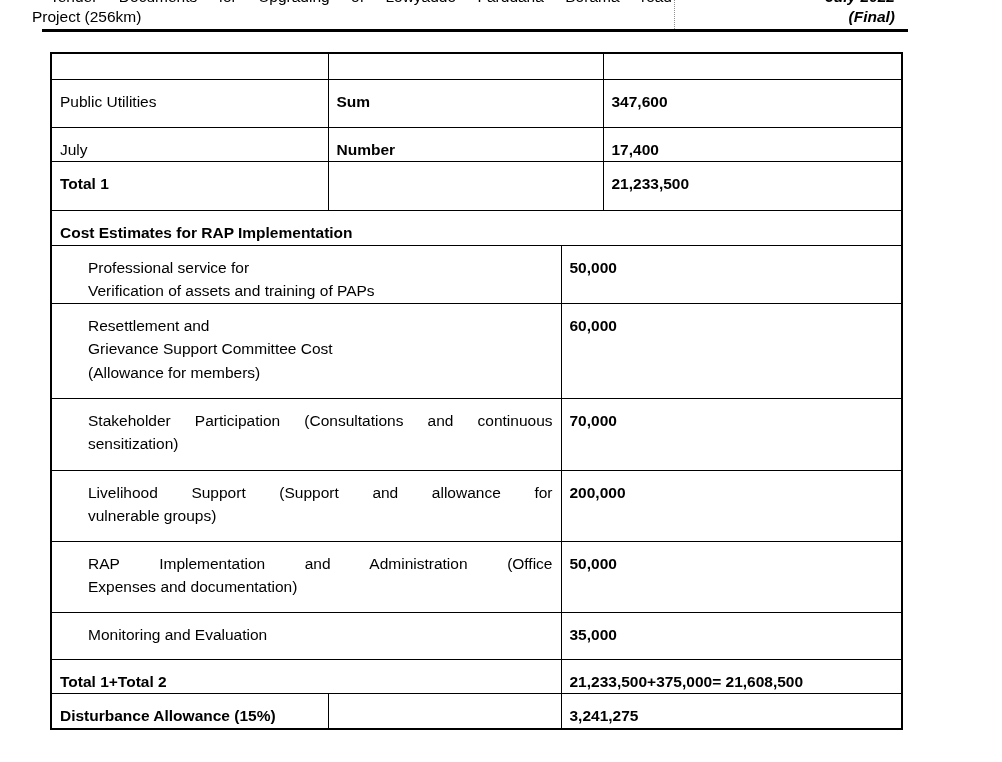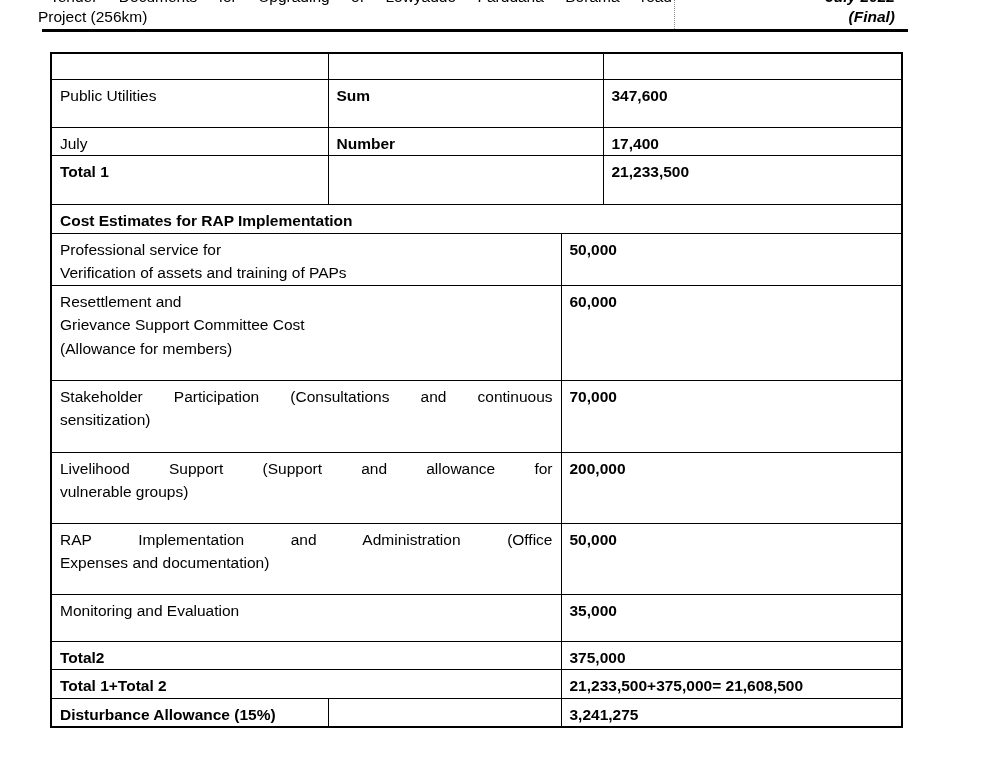"Project (256km)" .hdr-left2 { left: 38px -> 32px }
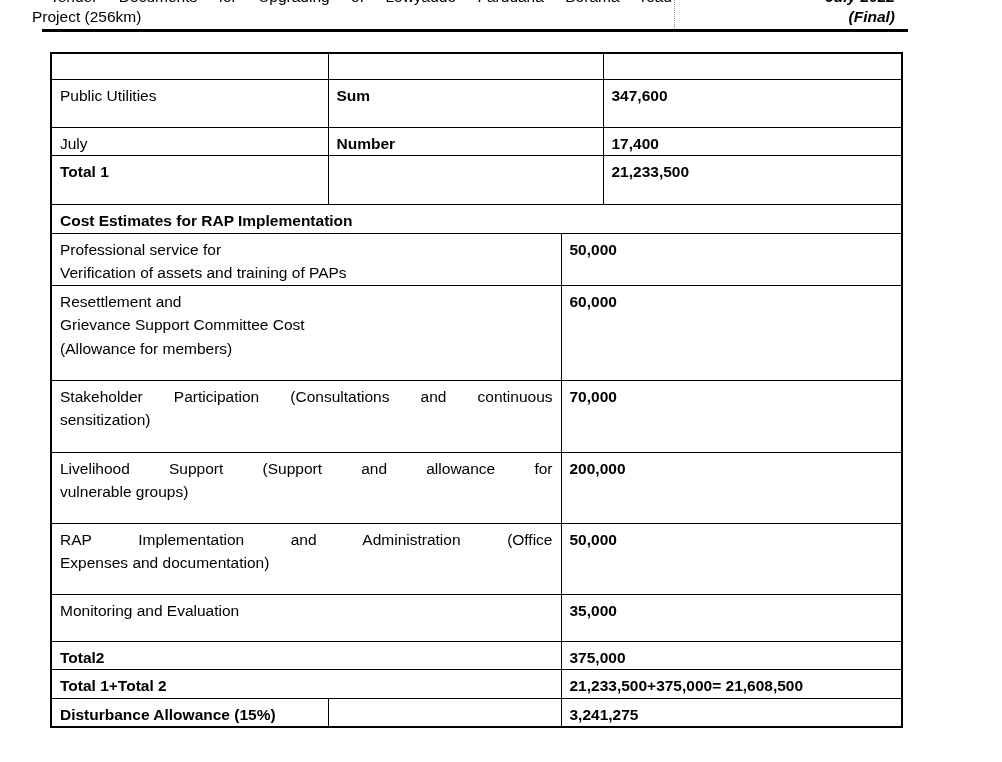"Public Utilities" table.main td { padding: 4px 8px 0 8px -> 10px 8px 0 8px }
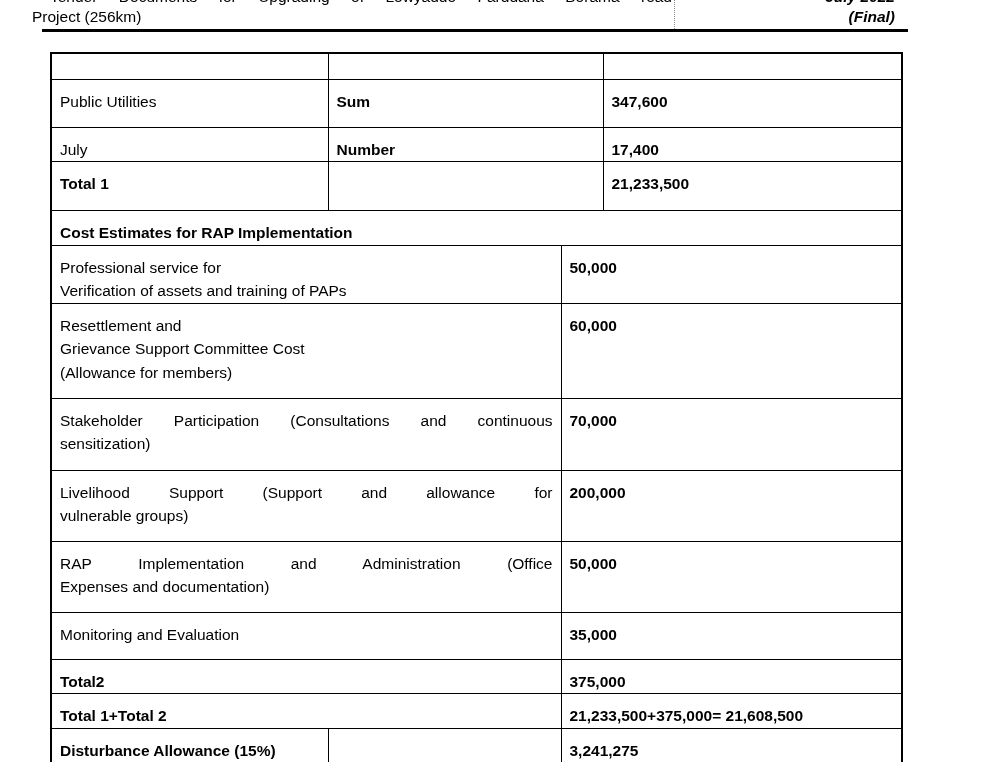"Professional service for" .line { margin-left: none -> 28px }
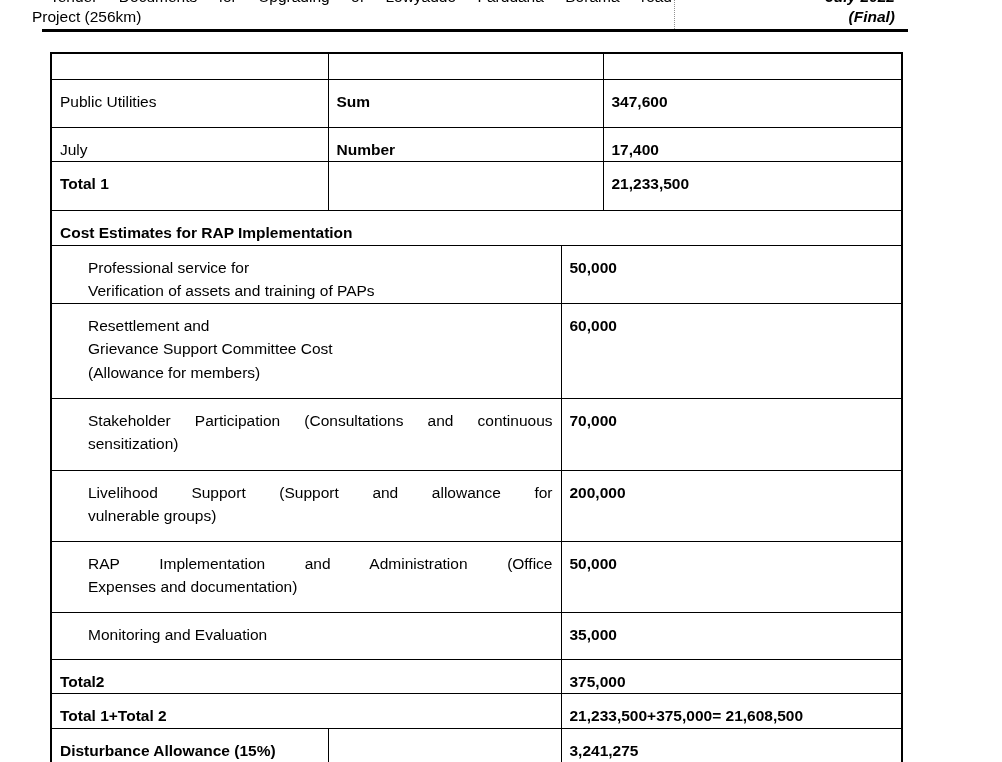"Total2" tr { html: <tr> <td>Total2</td> <td>375,000</td> </tr> -> none }
